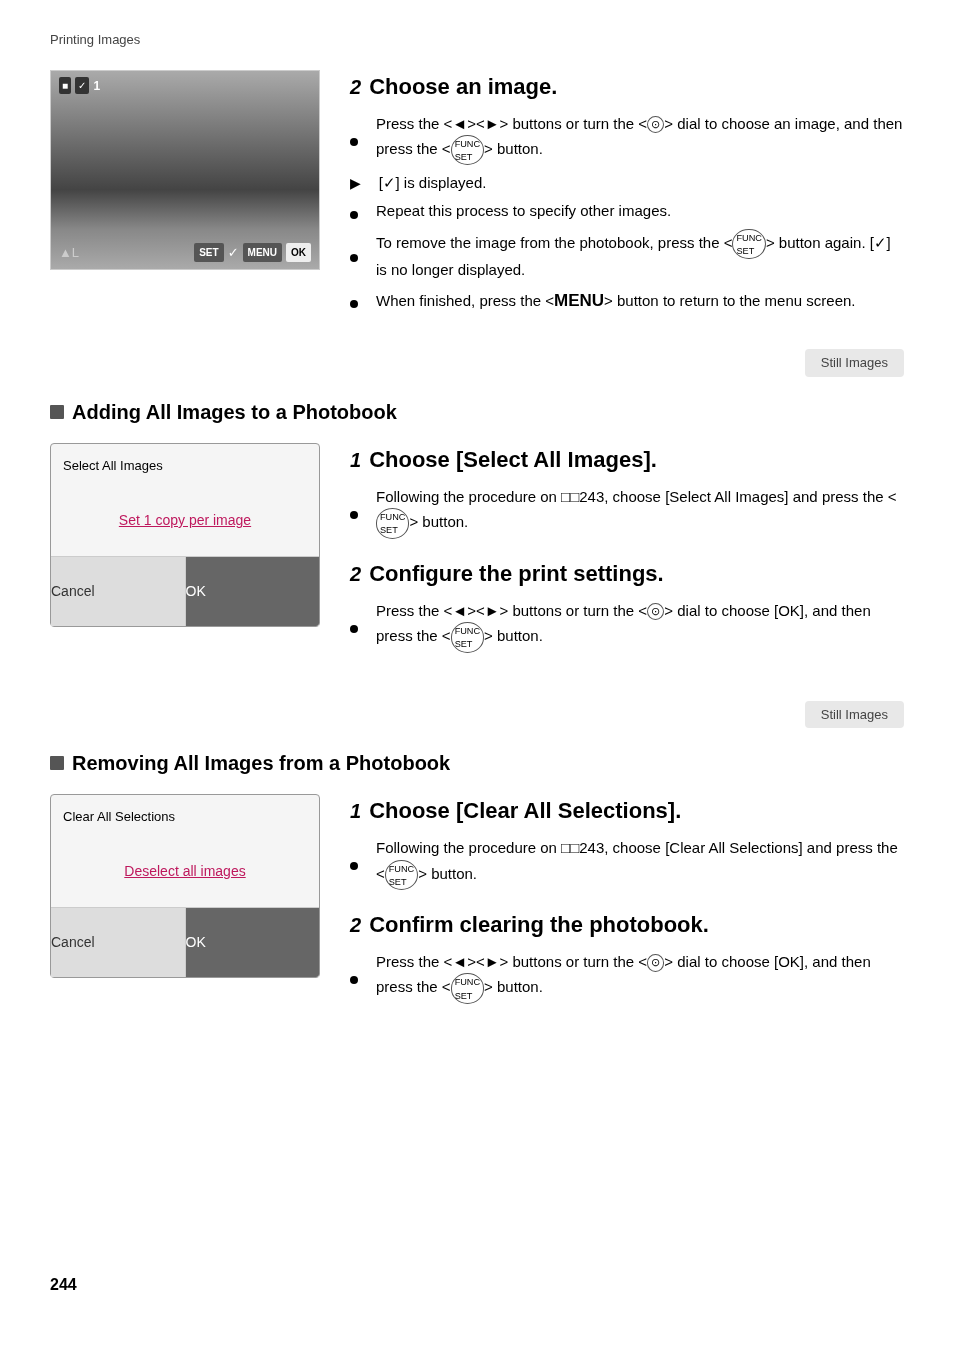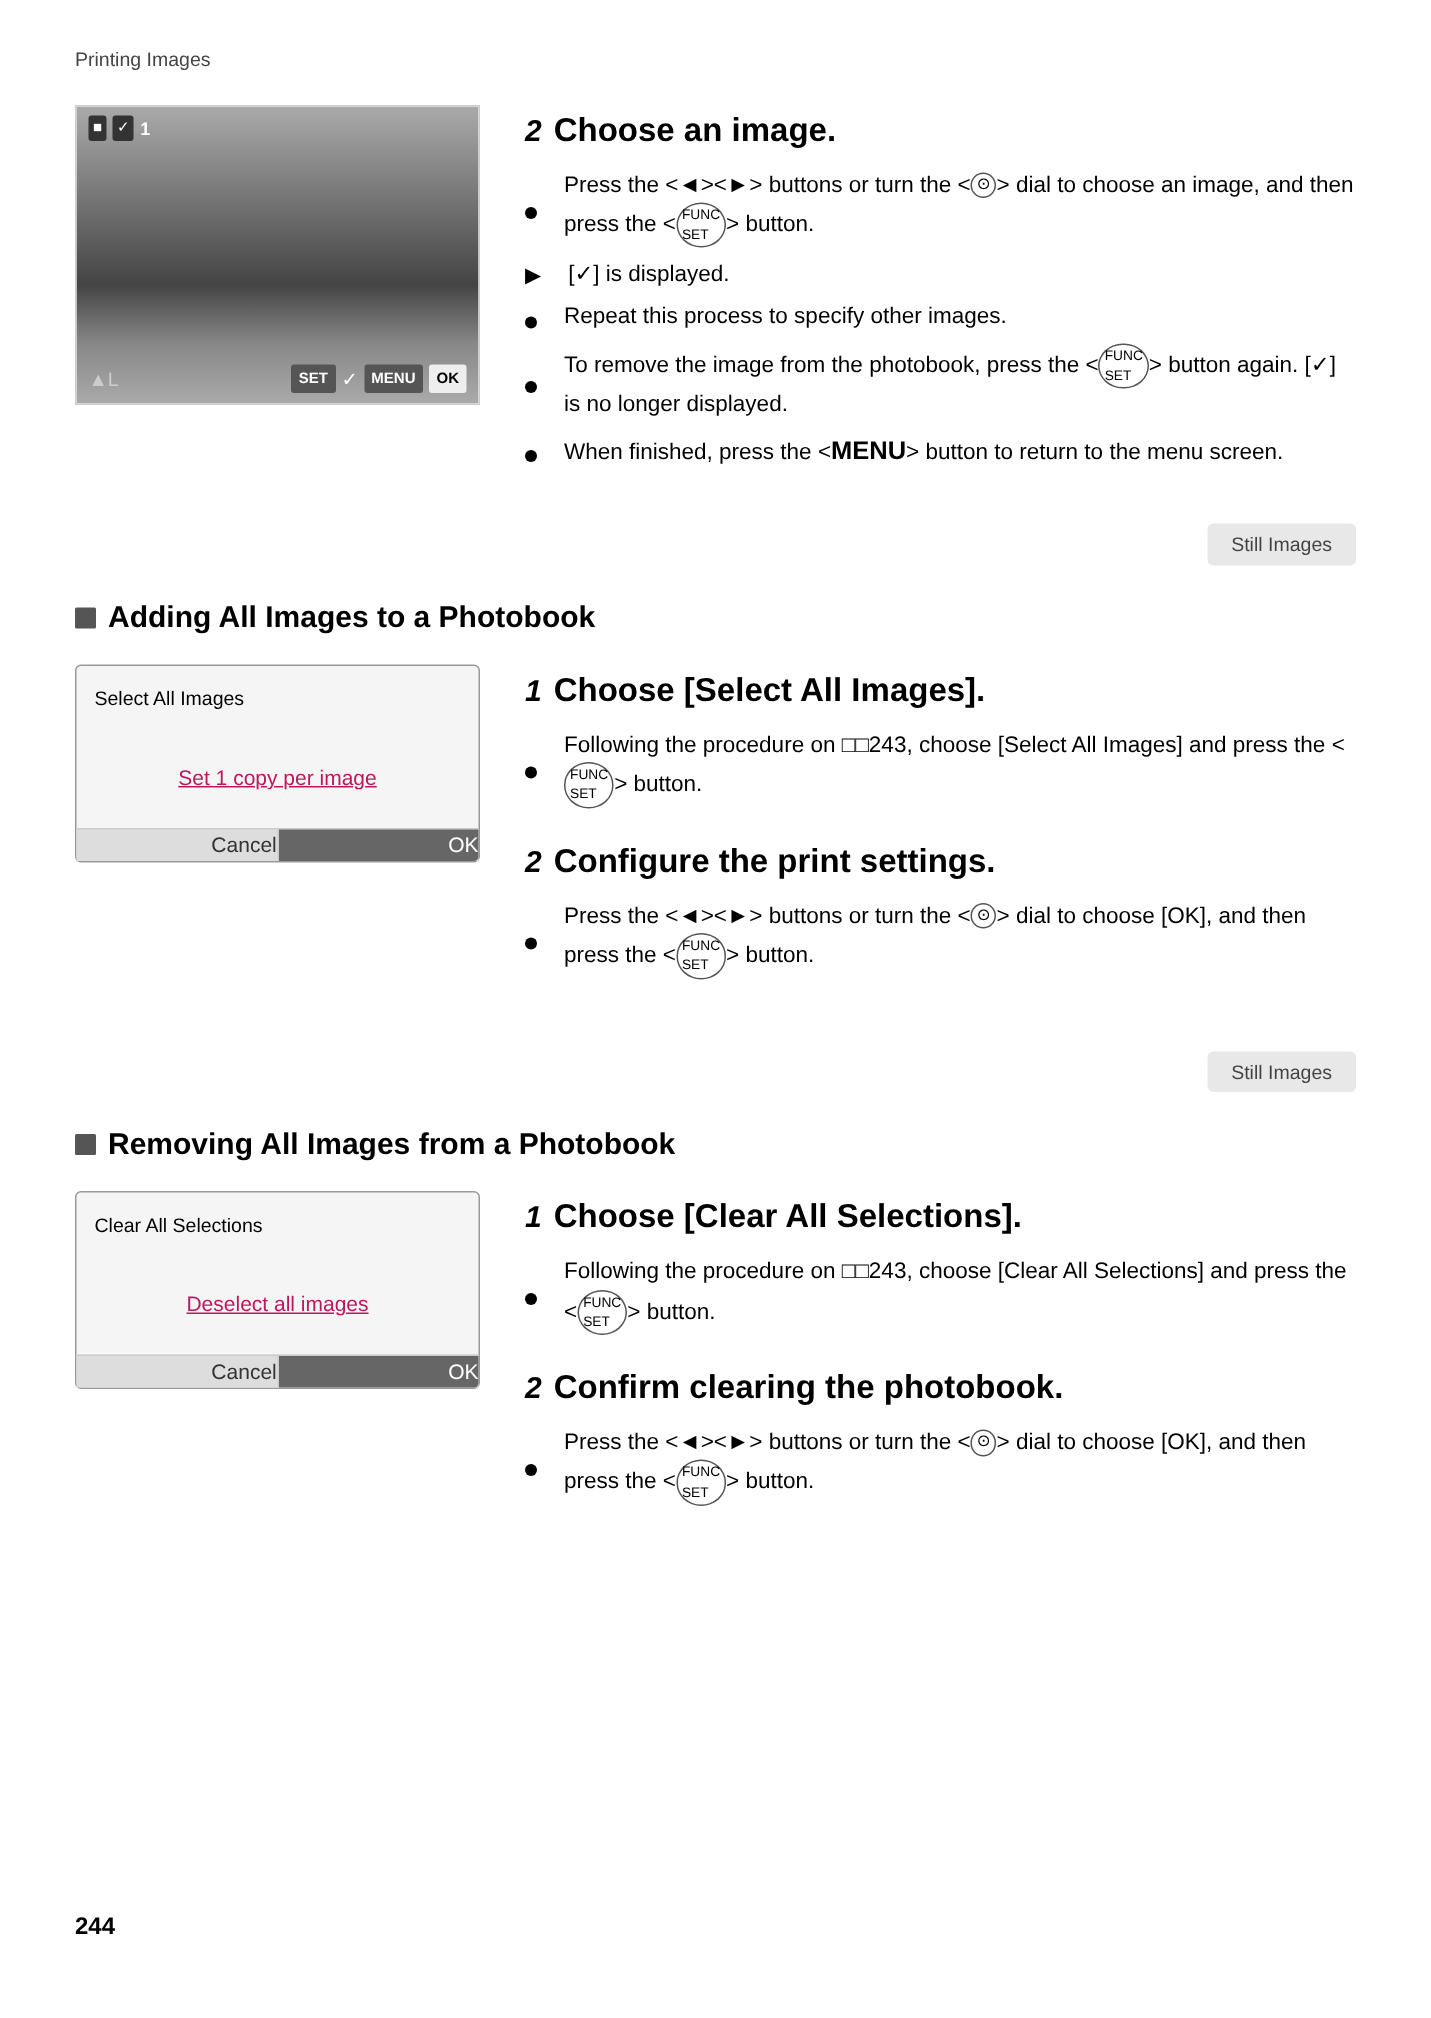"Select All Images" .dialog-box { height: 132px -> 184px }
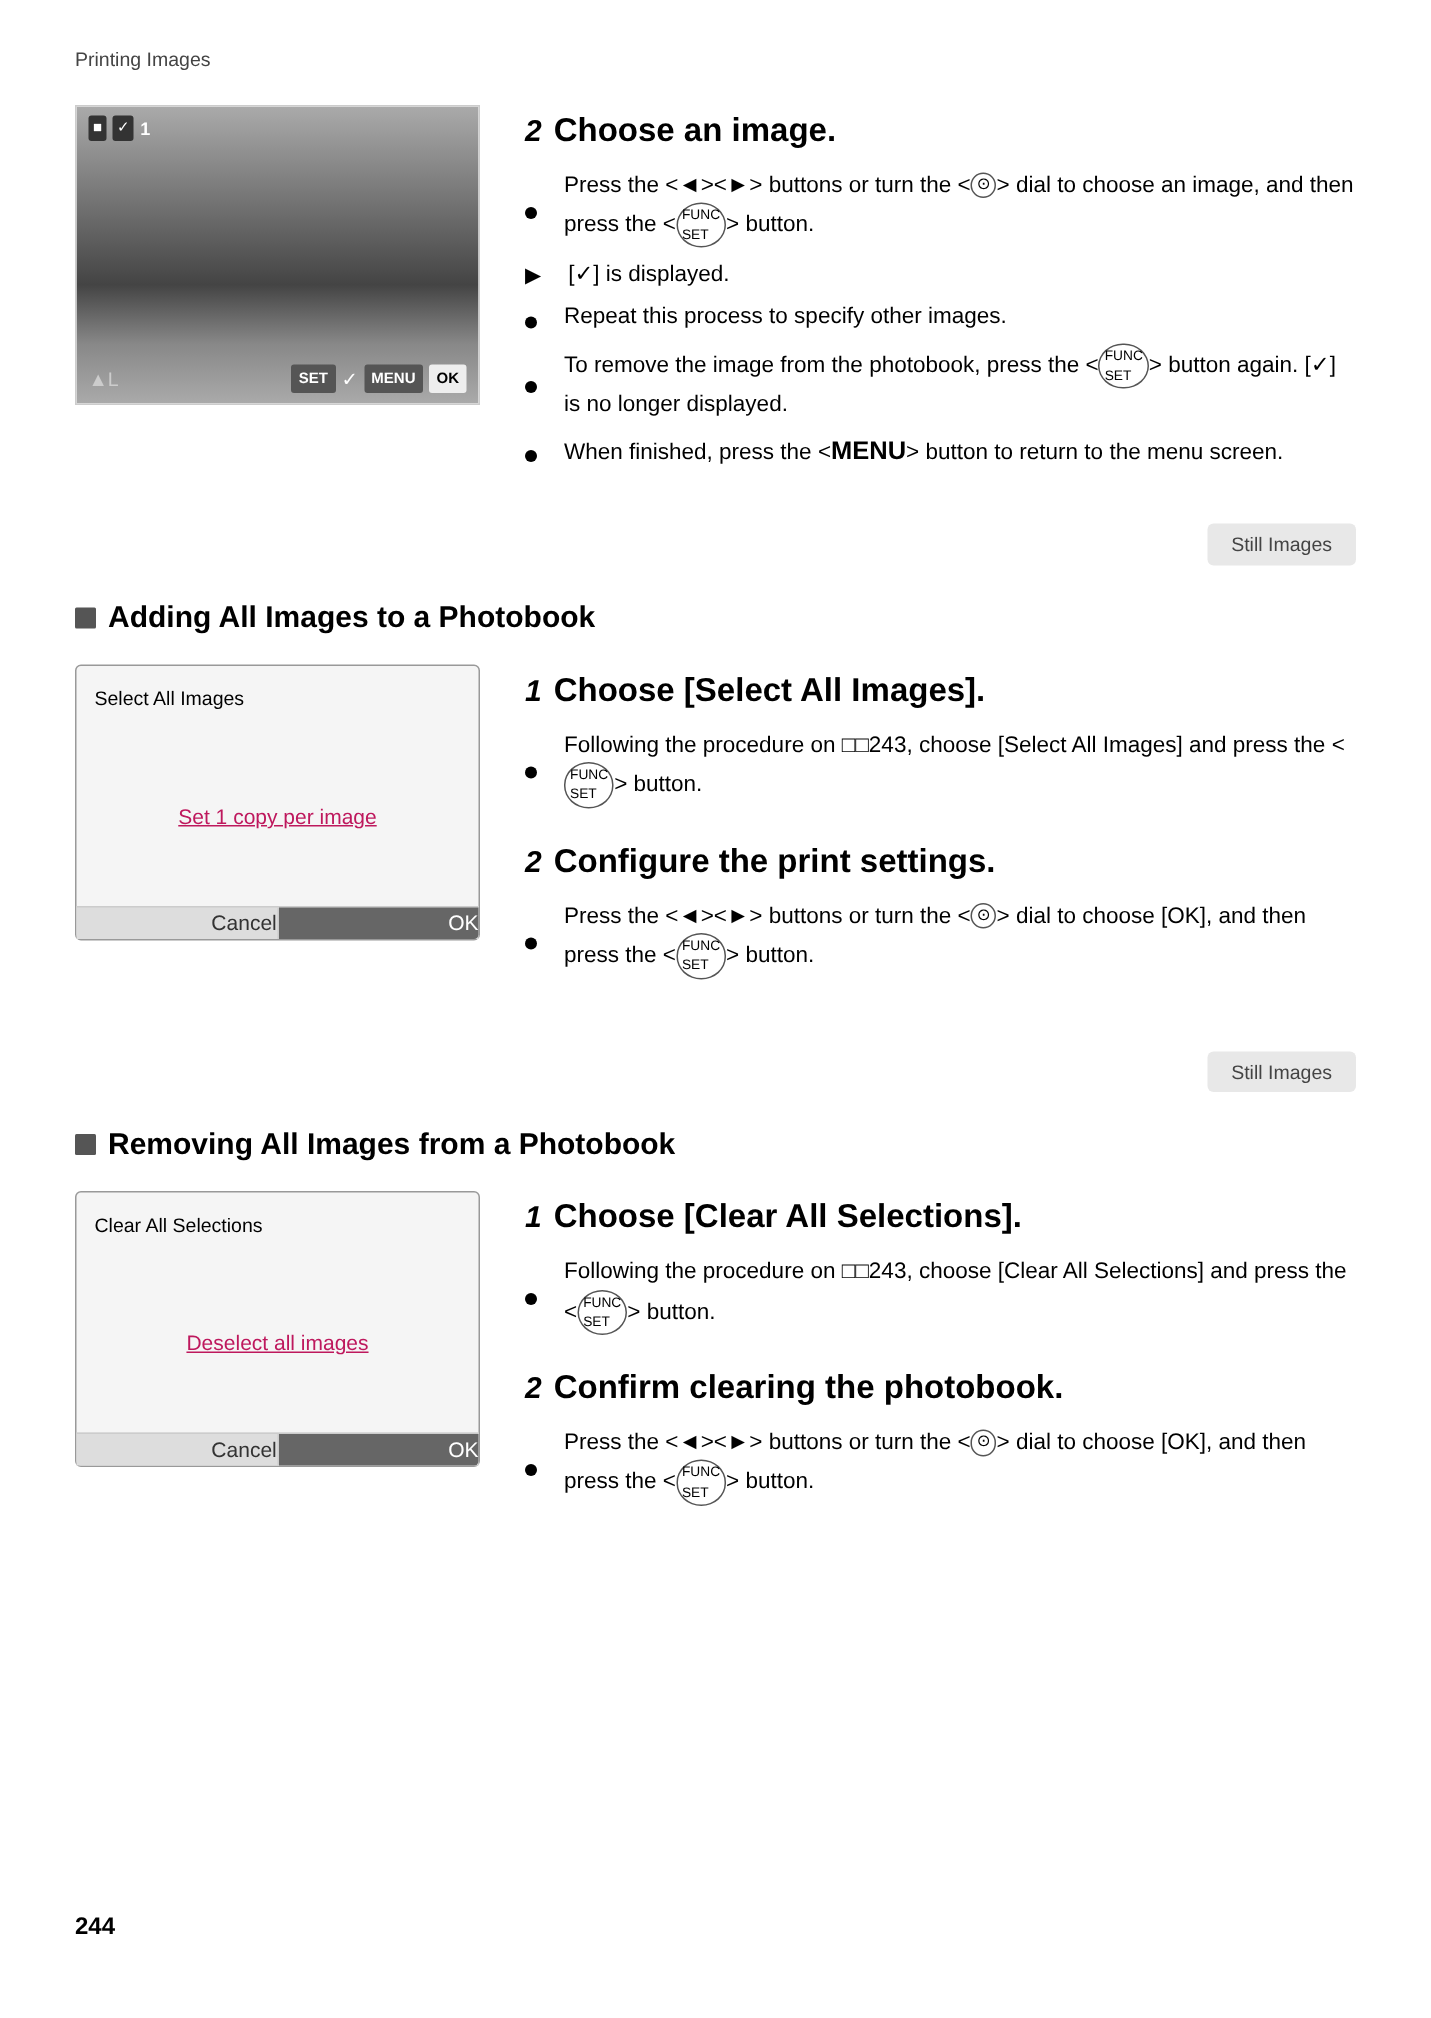"Cancel" .dialog-btn { padding: 0 0 -> 24px 0; text-align: right -> left }
